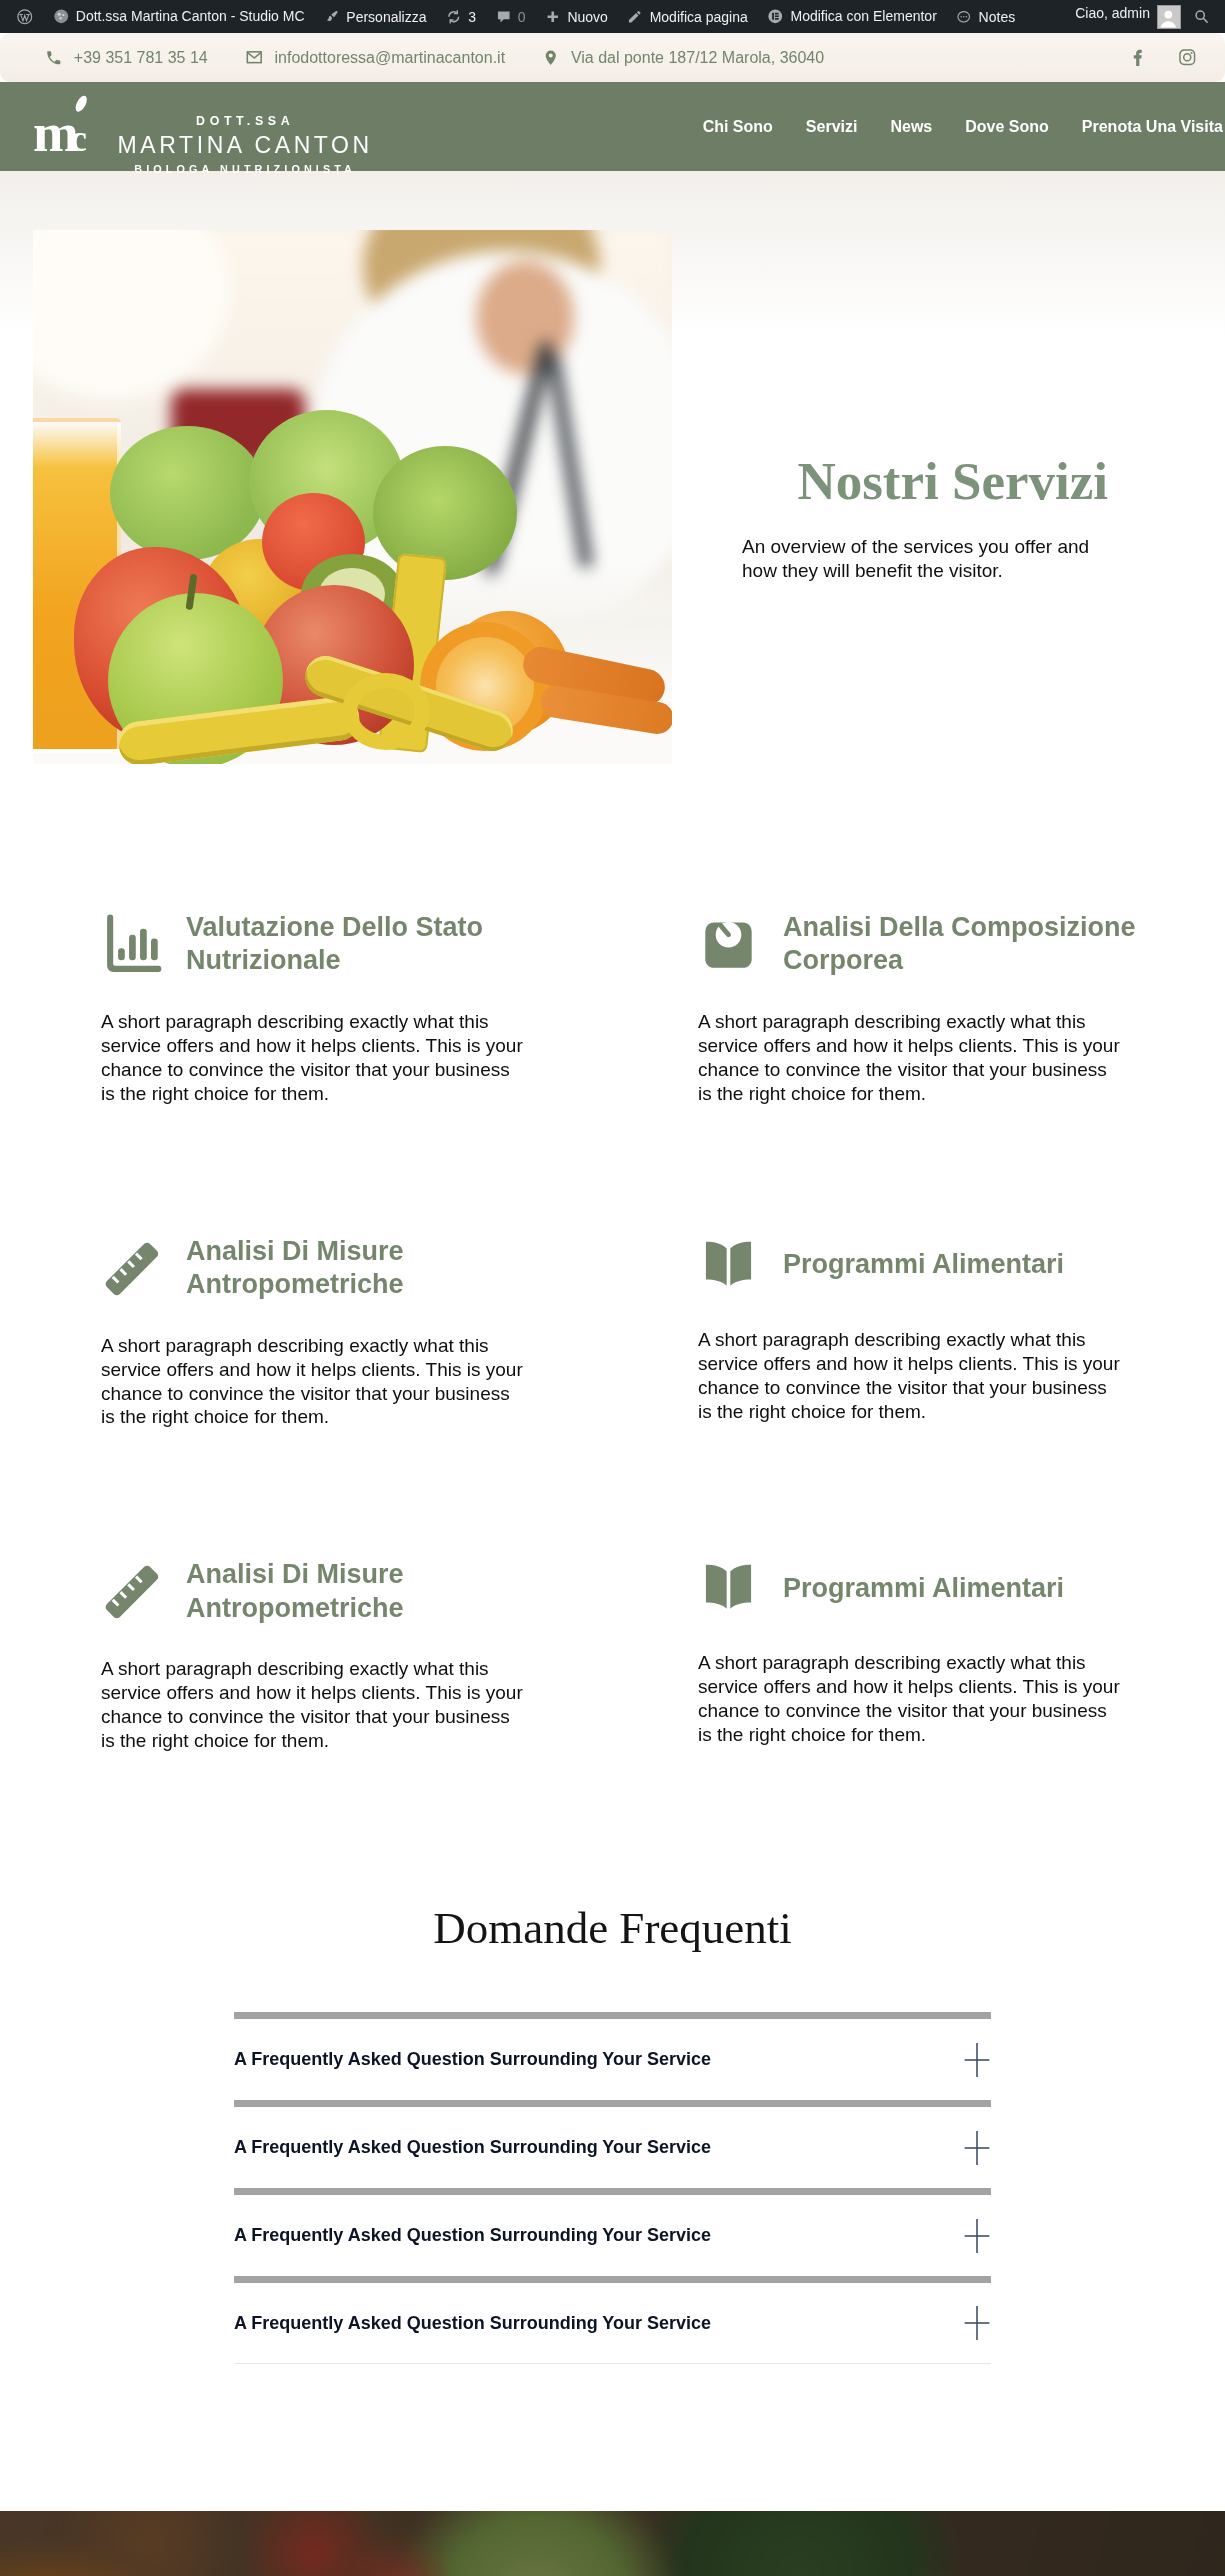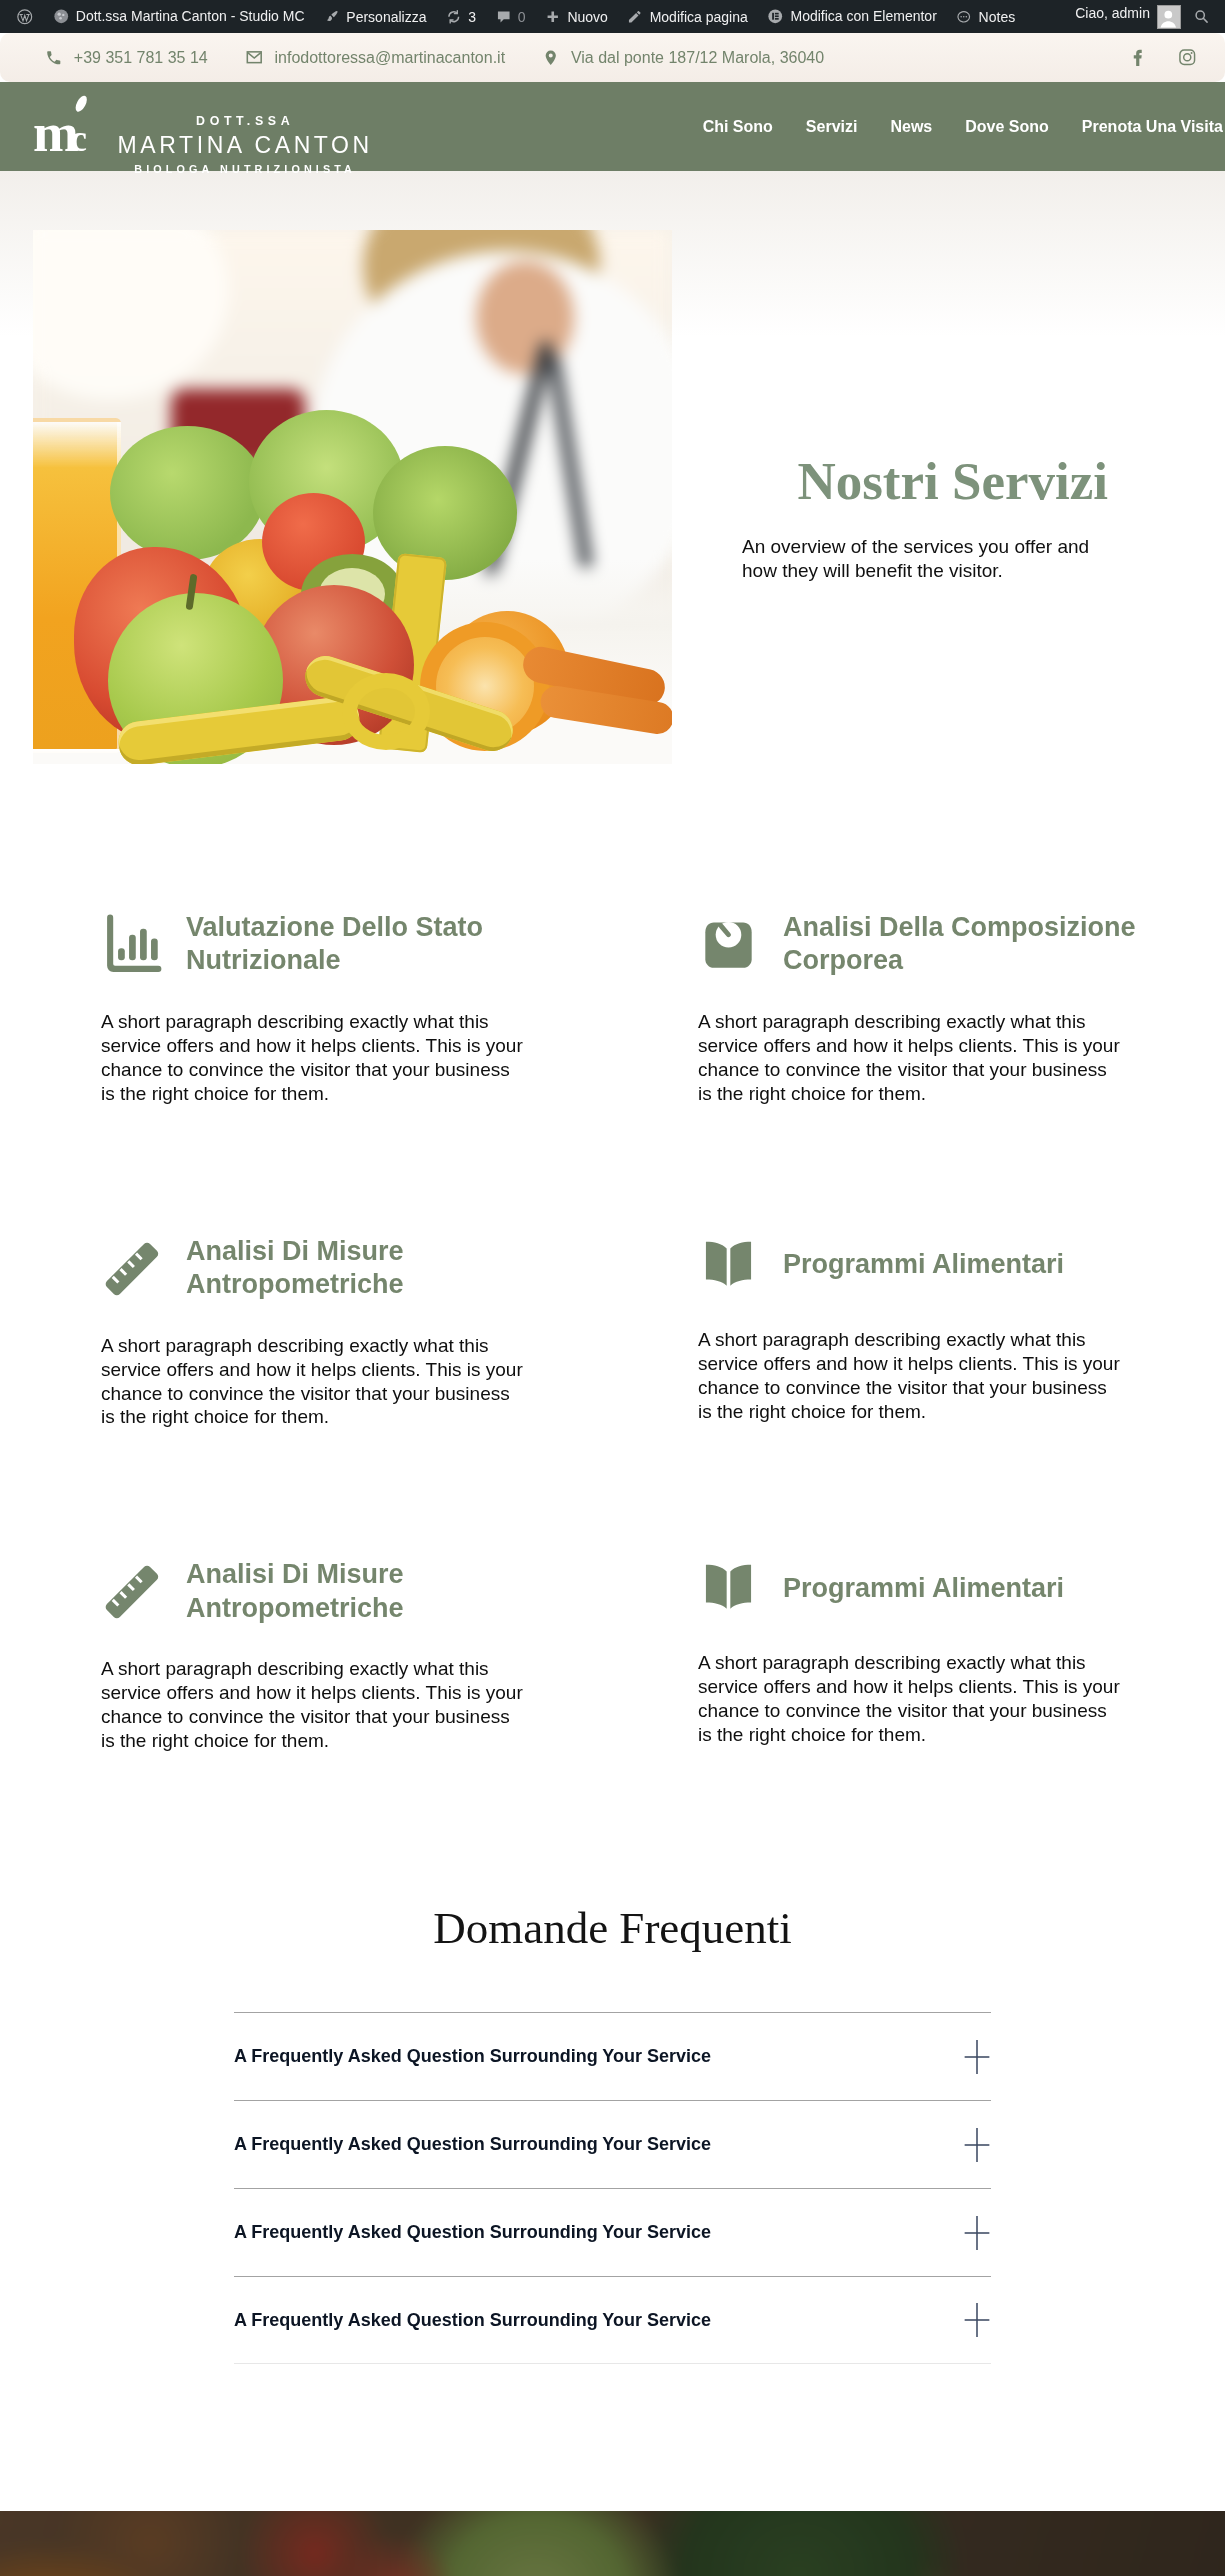"A Frequently Asked Question Surrounding" .faq-row { border-top: 1px solid #a3a3a3 -> 7px solid #a3a3a3 }
